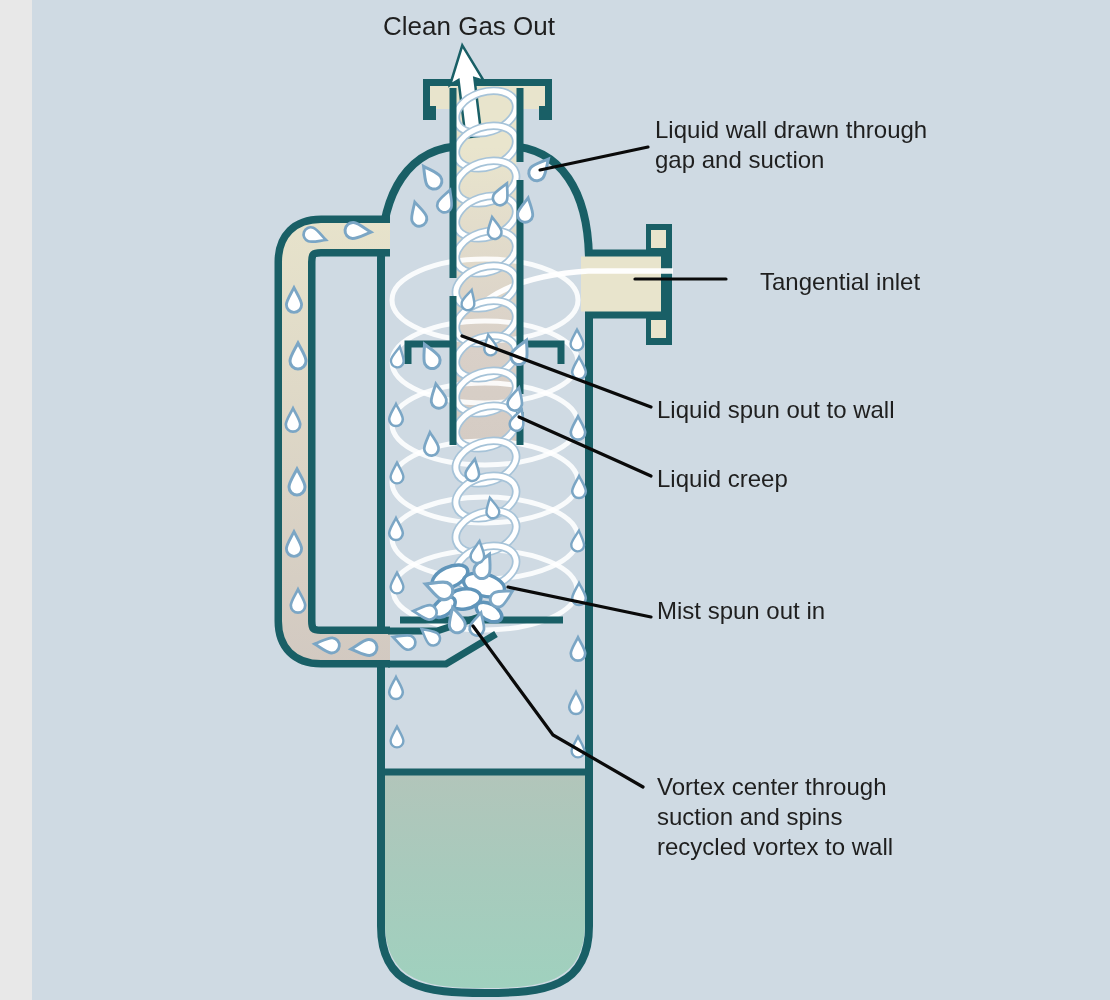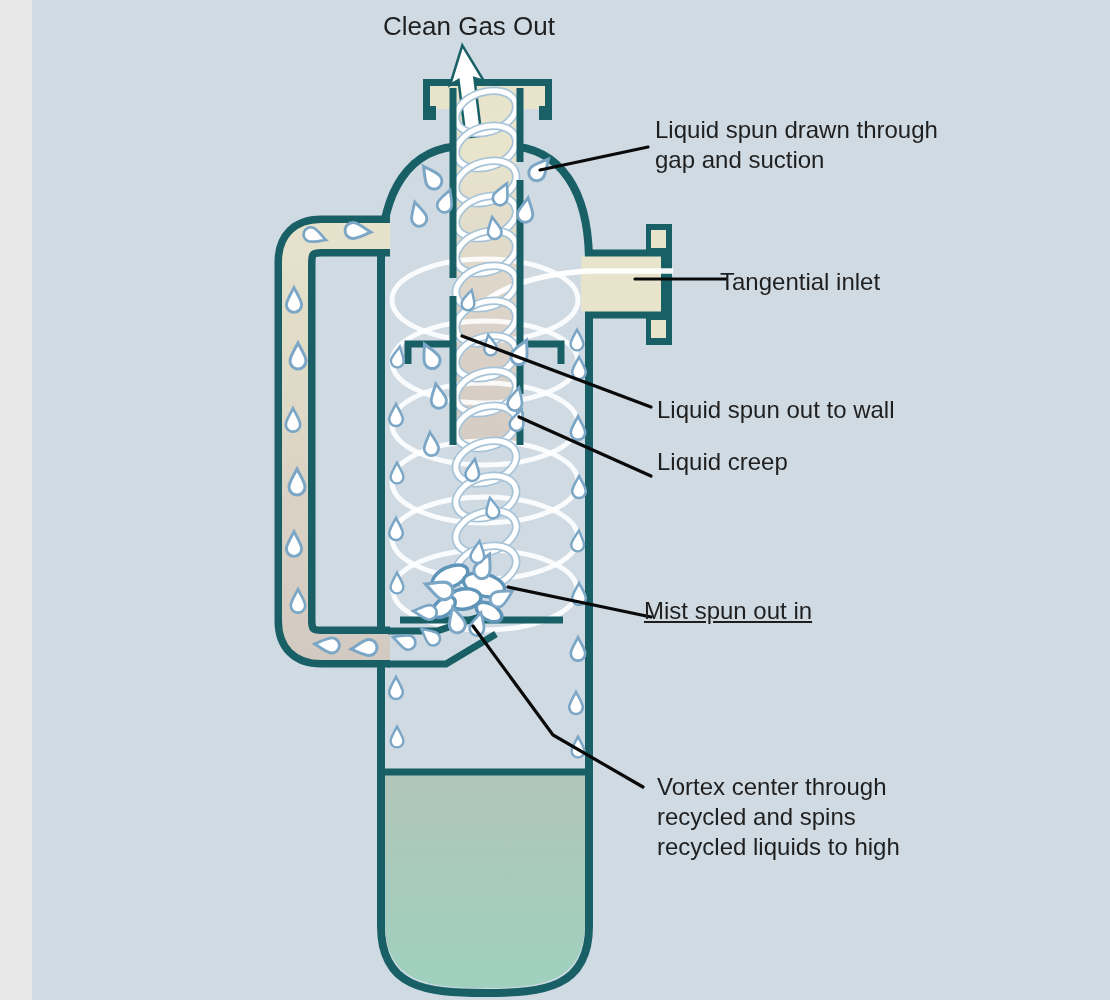"Liquid spun drawn through" div { text: spun -> wall }
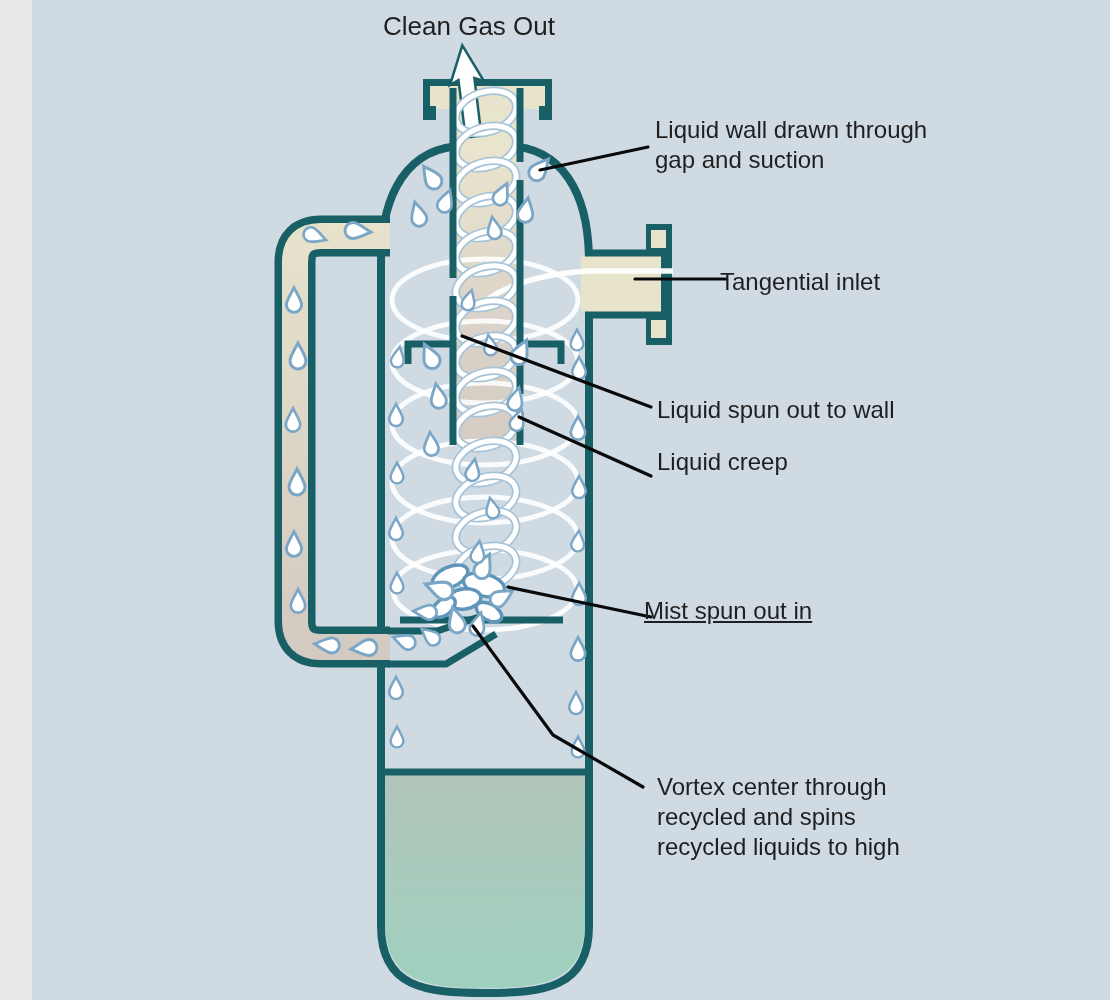"Tangential inlet" div.lbl { left: 688px -> 728px }
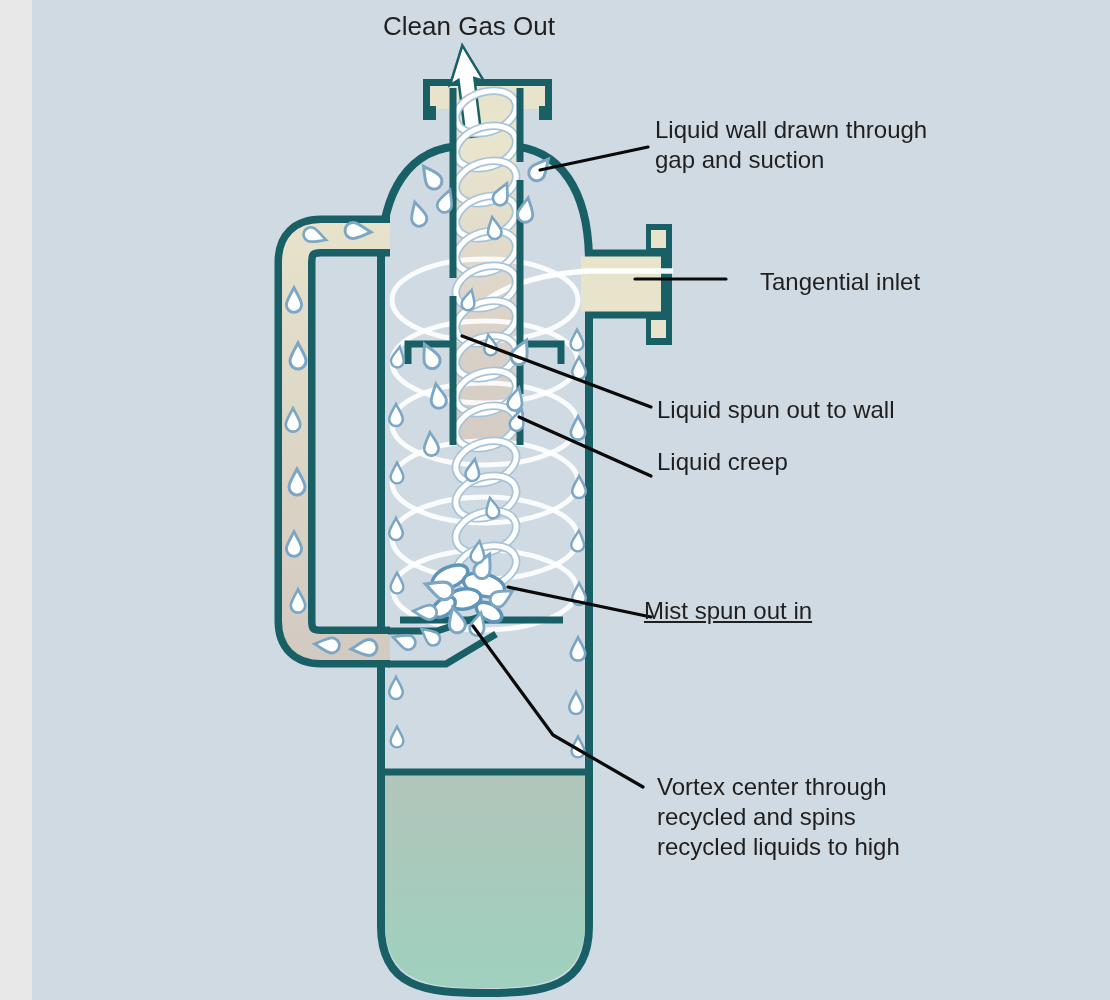"Liquid creep" div.lbl { top: 447px -> 464px }
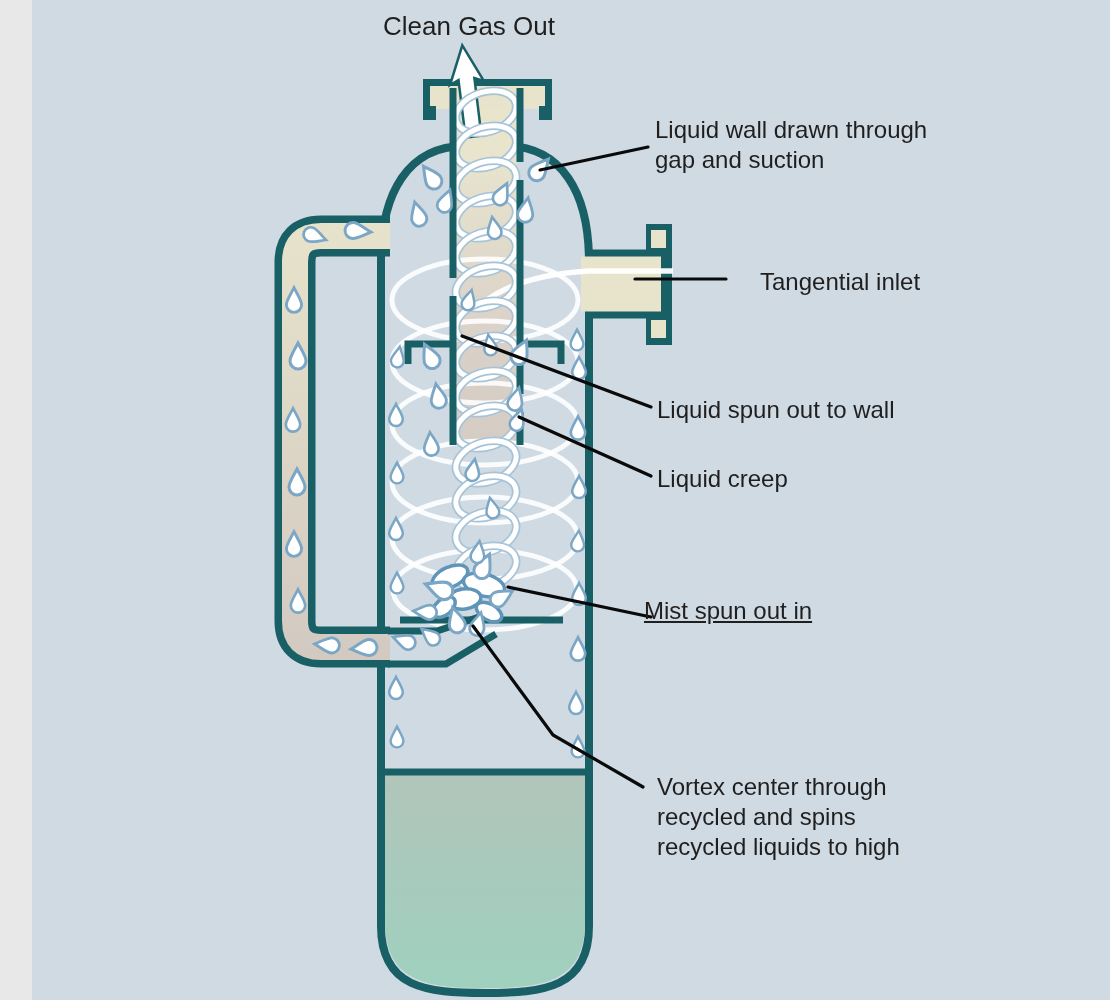"Mist spun out in" div.lbl { left: 612px -> 625px; text-decoration: underline -> none }
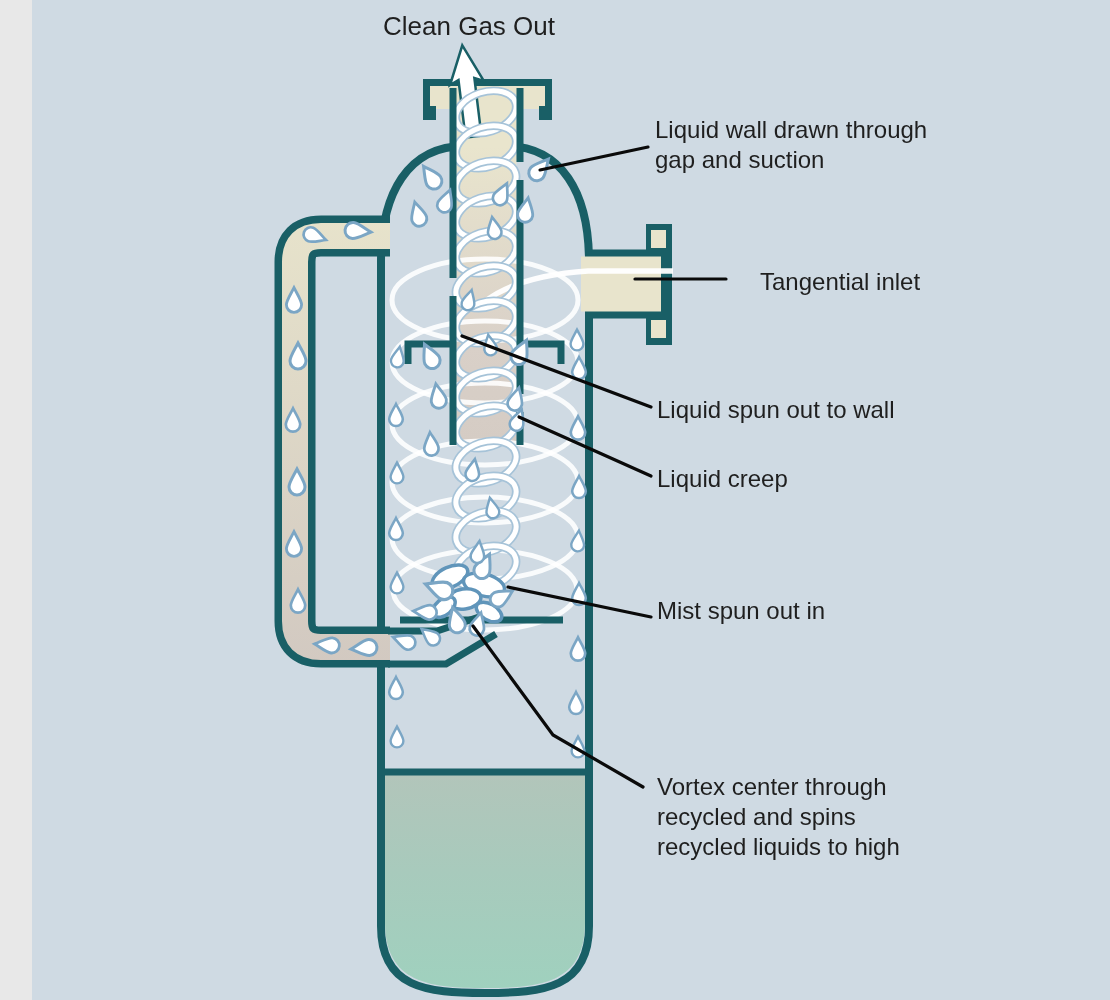"recycled and spins" div { text: recycled -> suction }
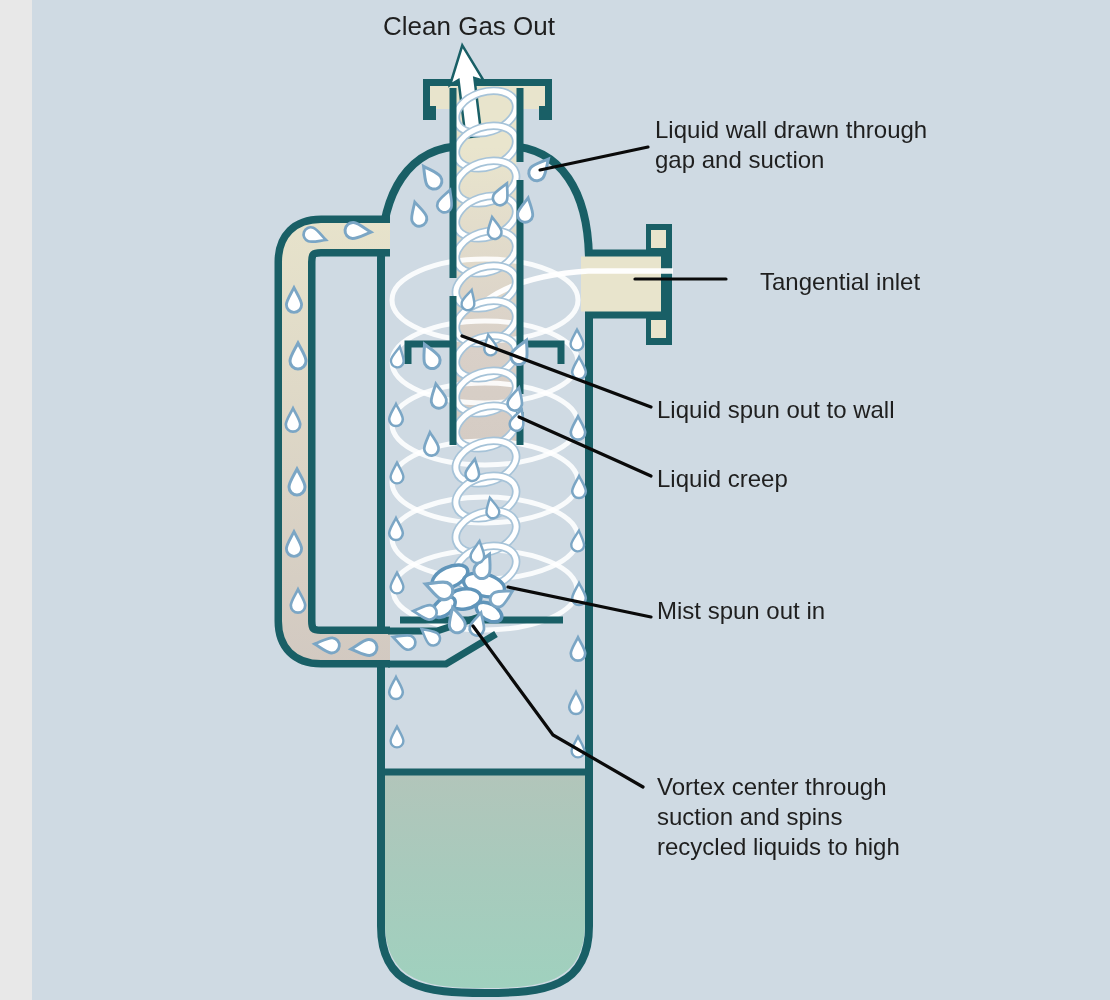"recycled liquids to high" div { text: liquids to high -> vortex to wall }
